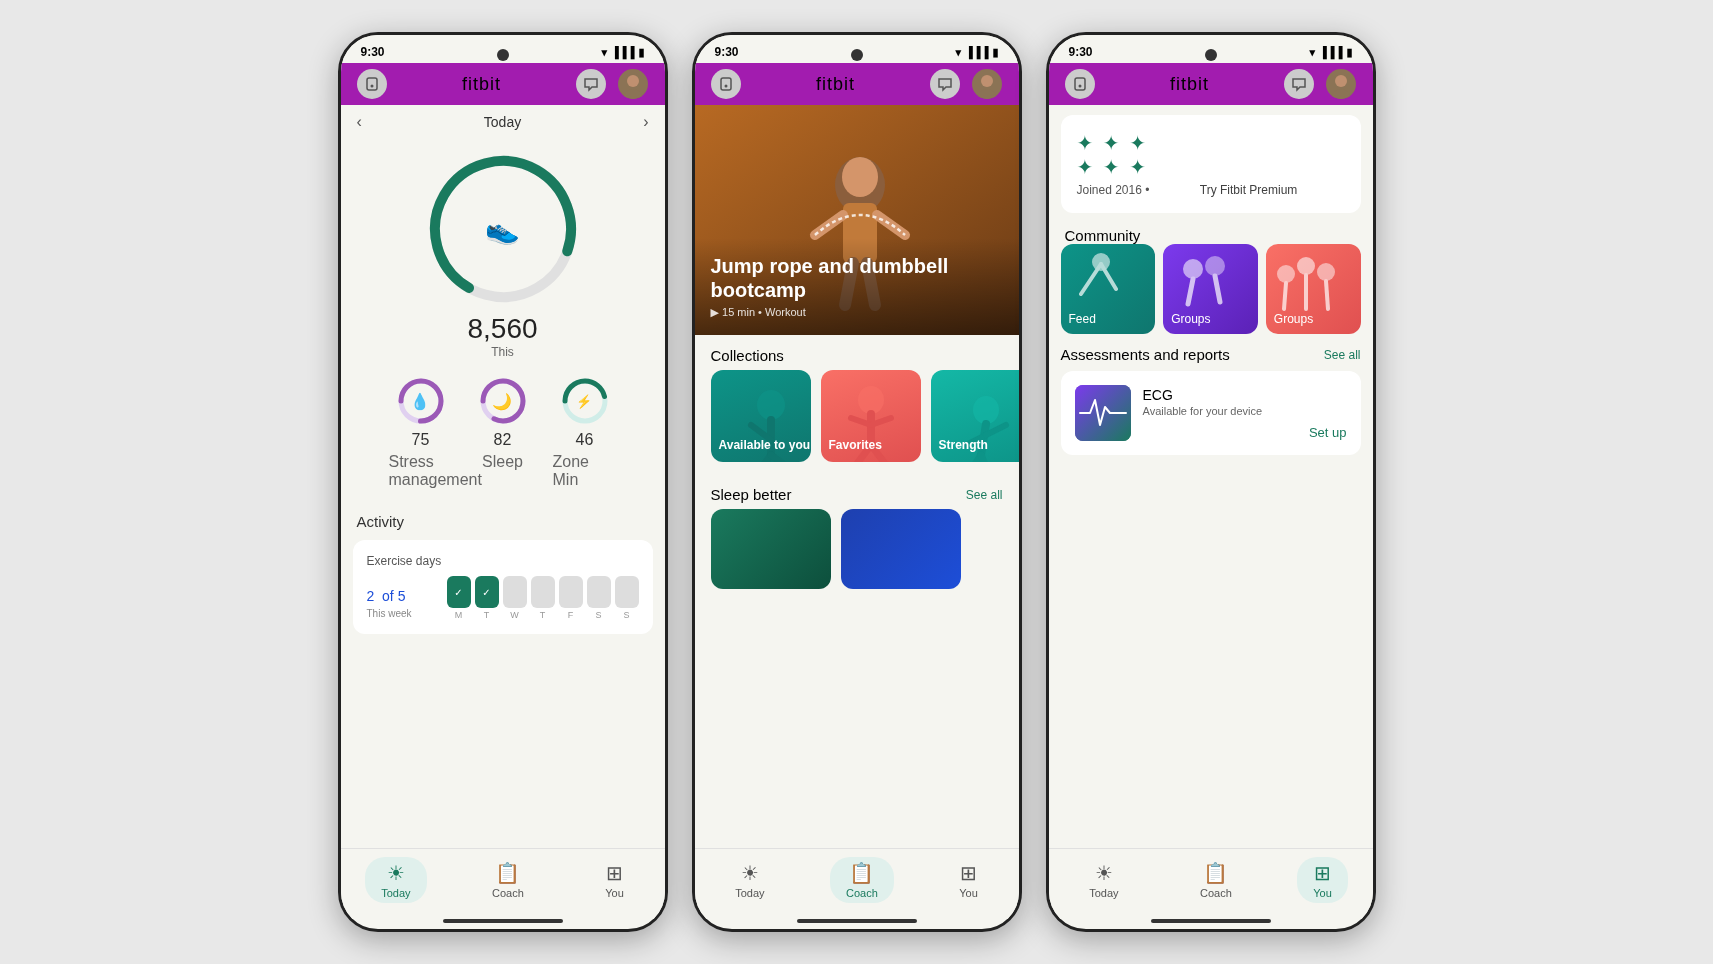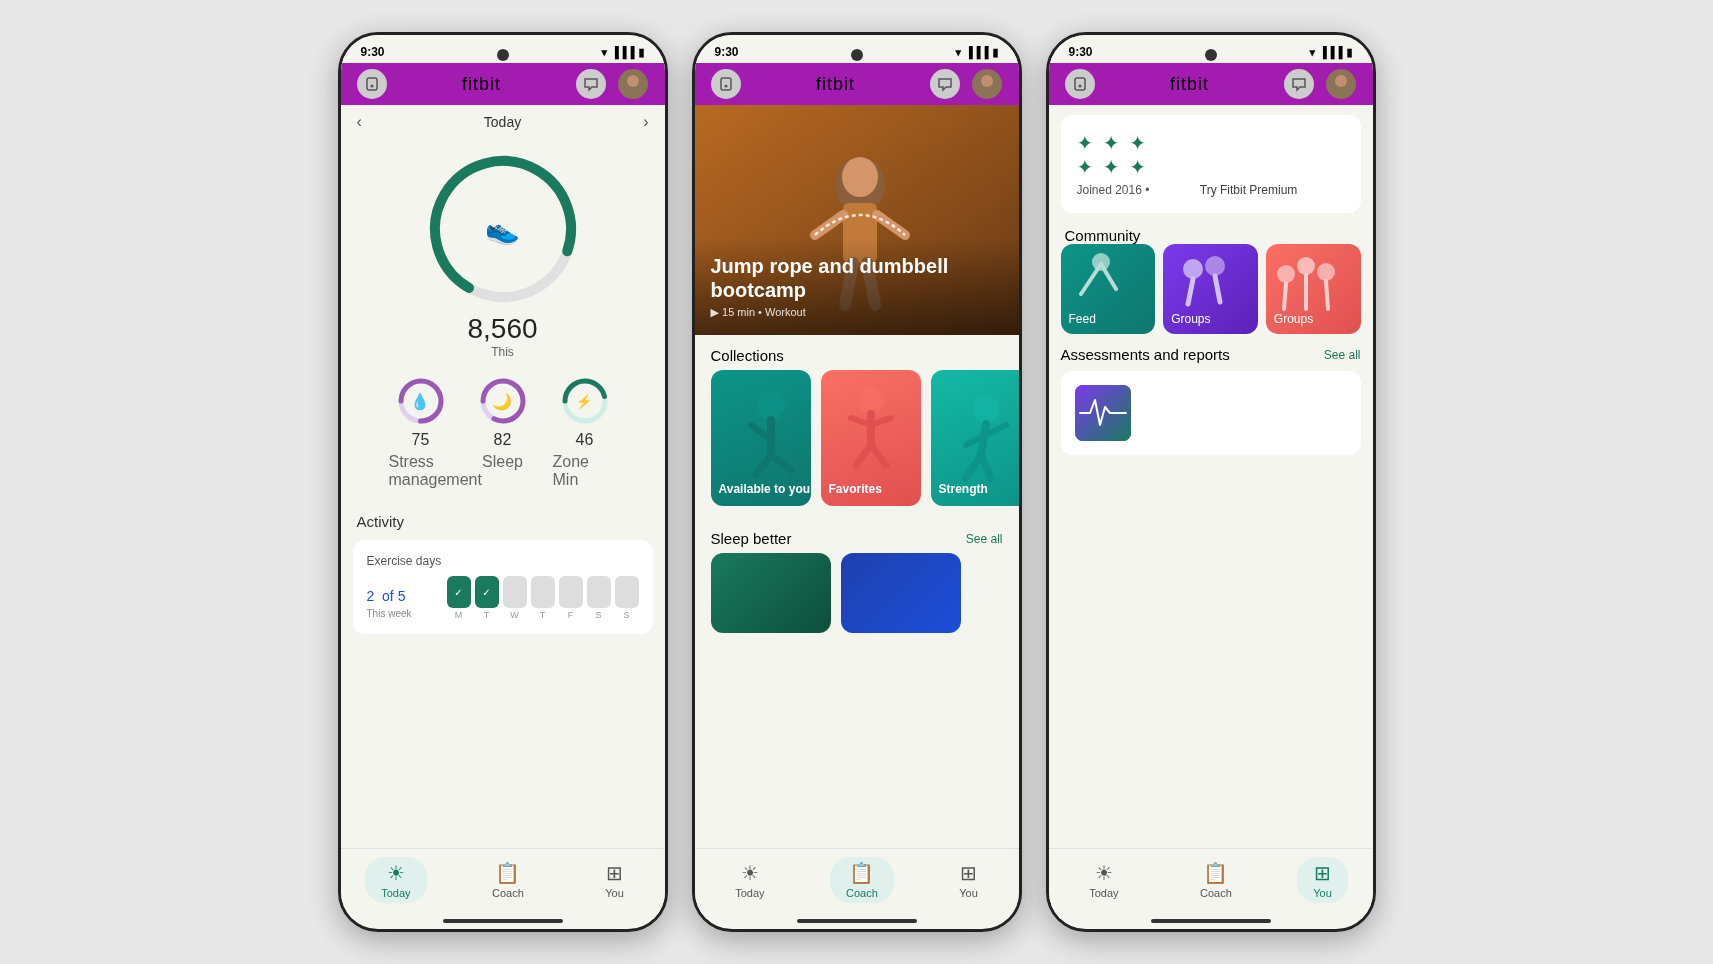"ECG" div.assess-info { html: none -> <div> <div>ECG</div> <div>Available for your device</div> <div>Set up</div> </div> }
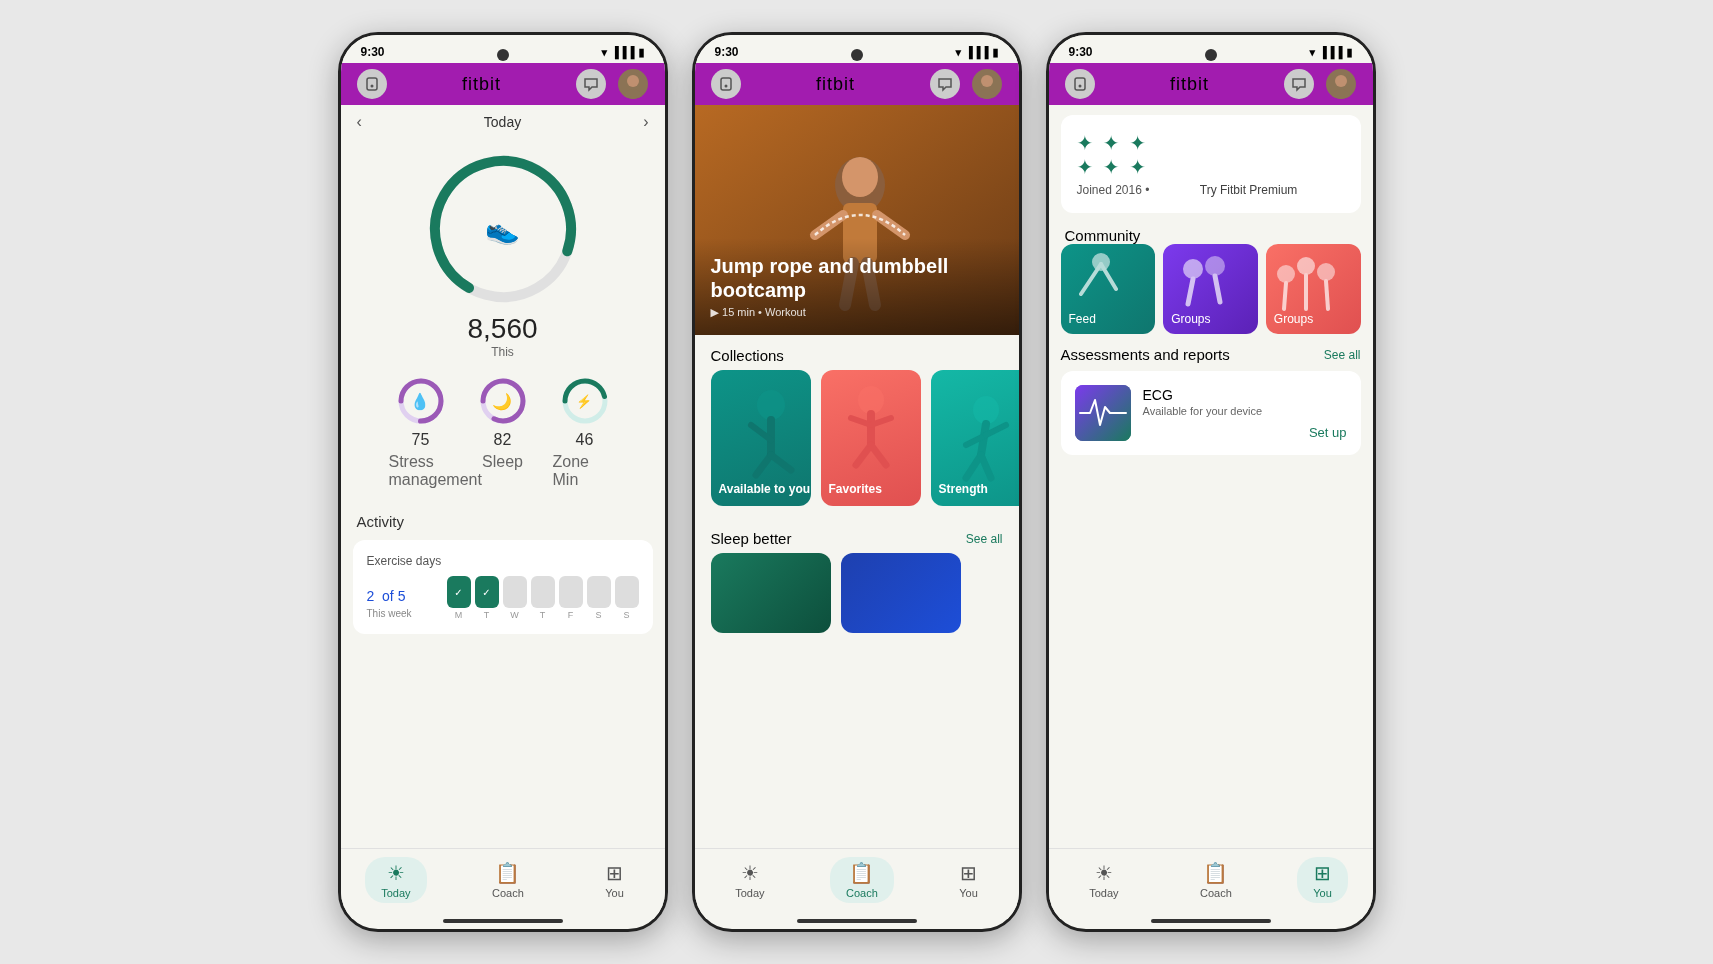"Available to you" .collection-card { height: 136px -> 92px }
